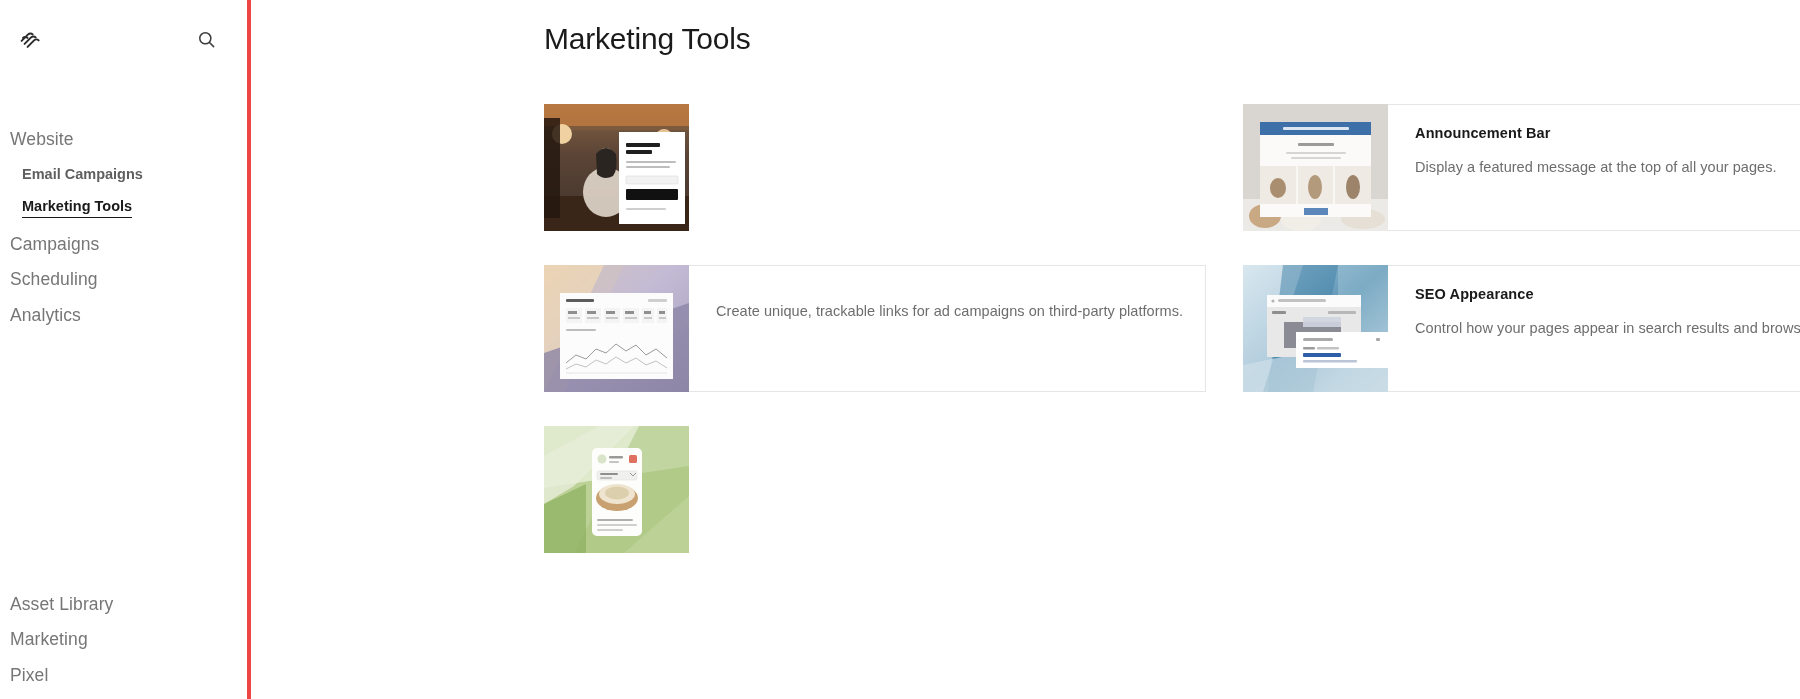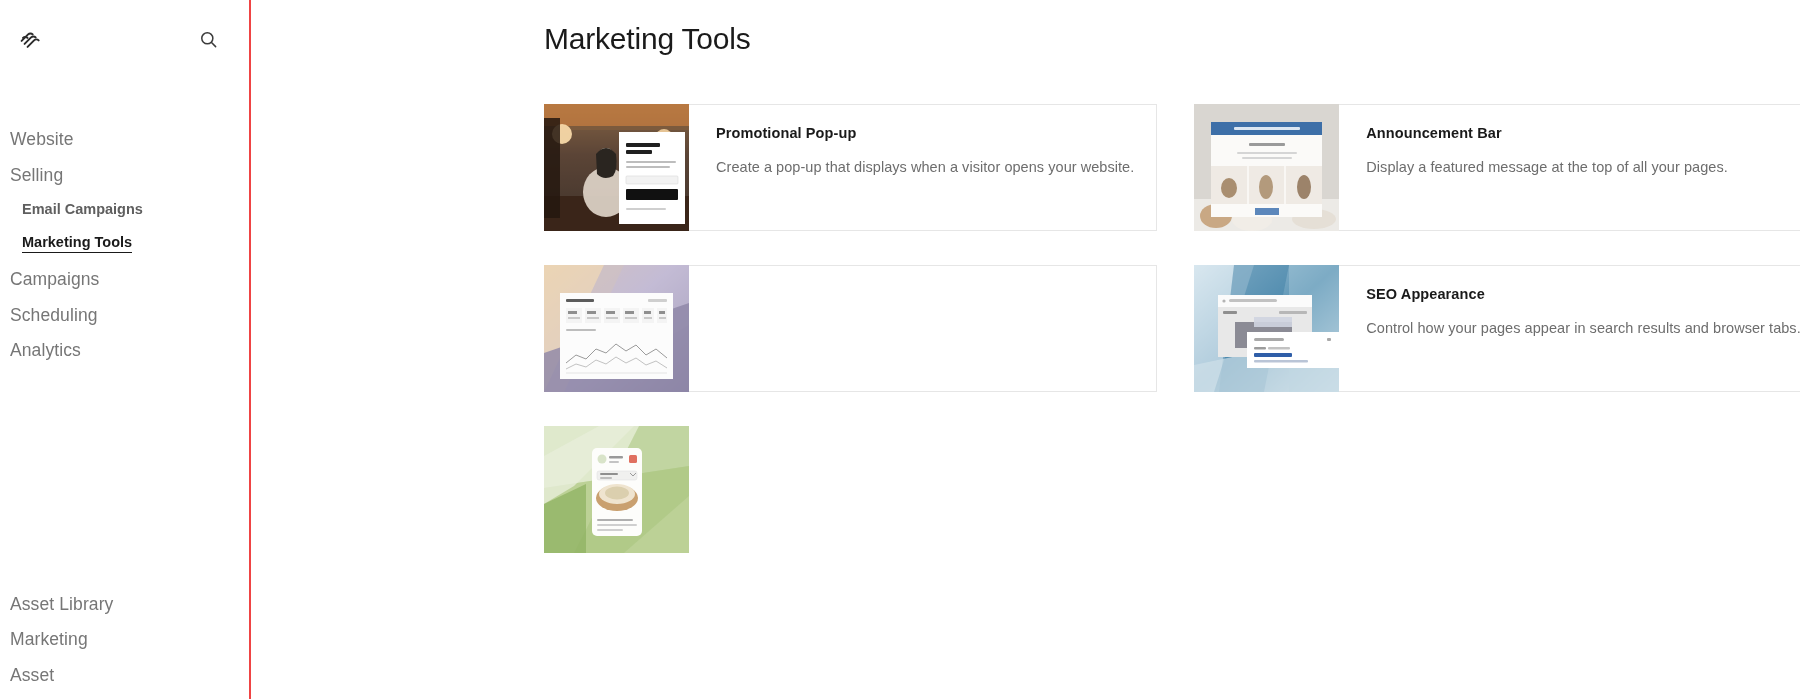"Website" .sidebar { border-right: 2px solid #ef4444 -> 4px solid #ef4444 }
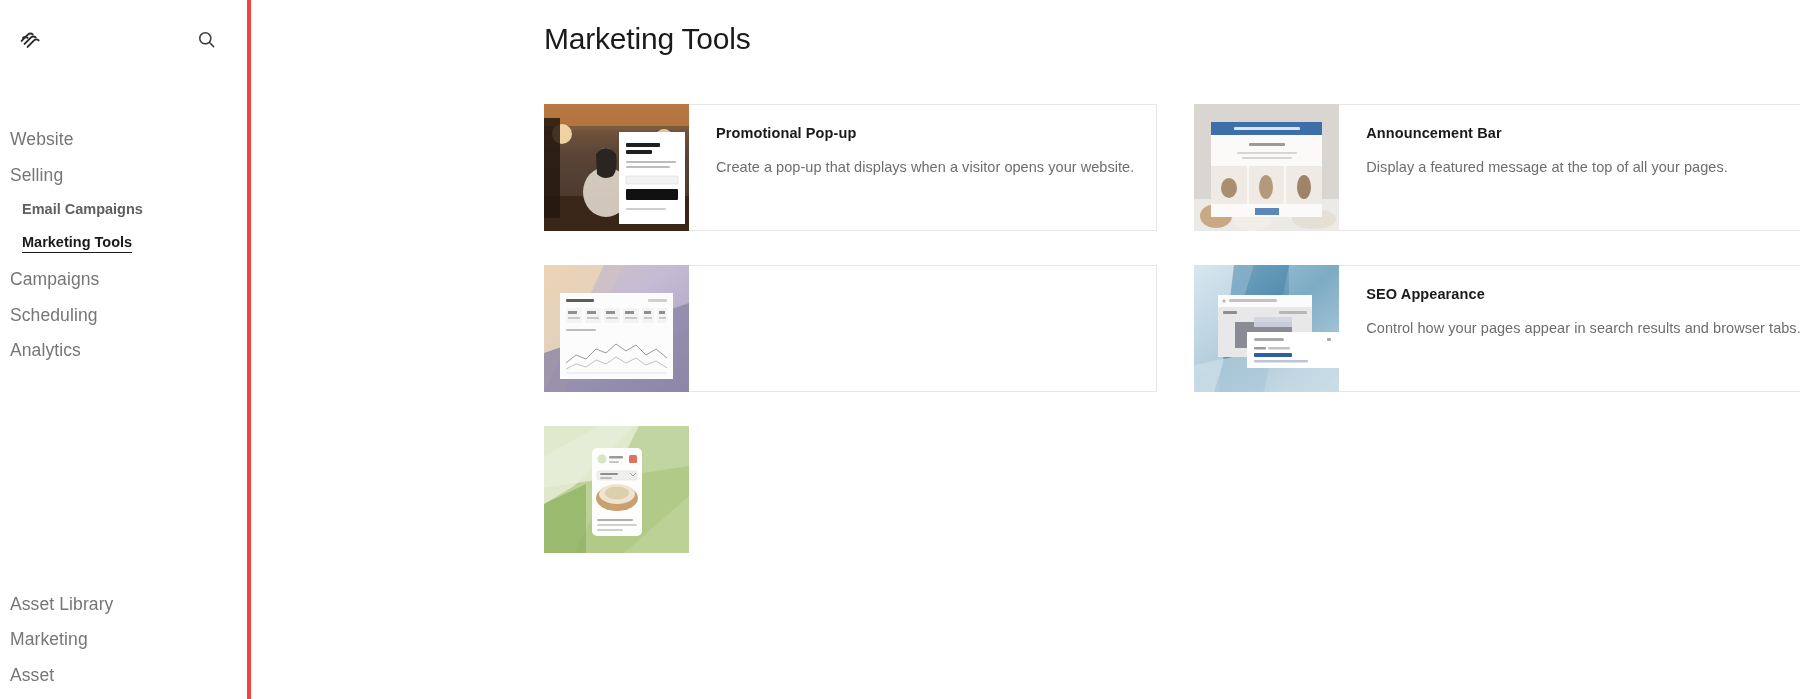"Promotional Pop-up" div.card-body { html: <div> <div>Promotional Pop-up</div> <div>Create a pop-up that displays when a visitor opens your website.</div> </div> -> none }
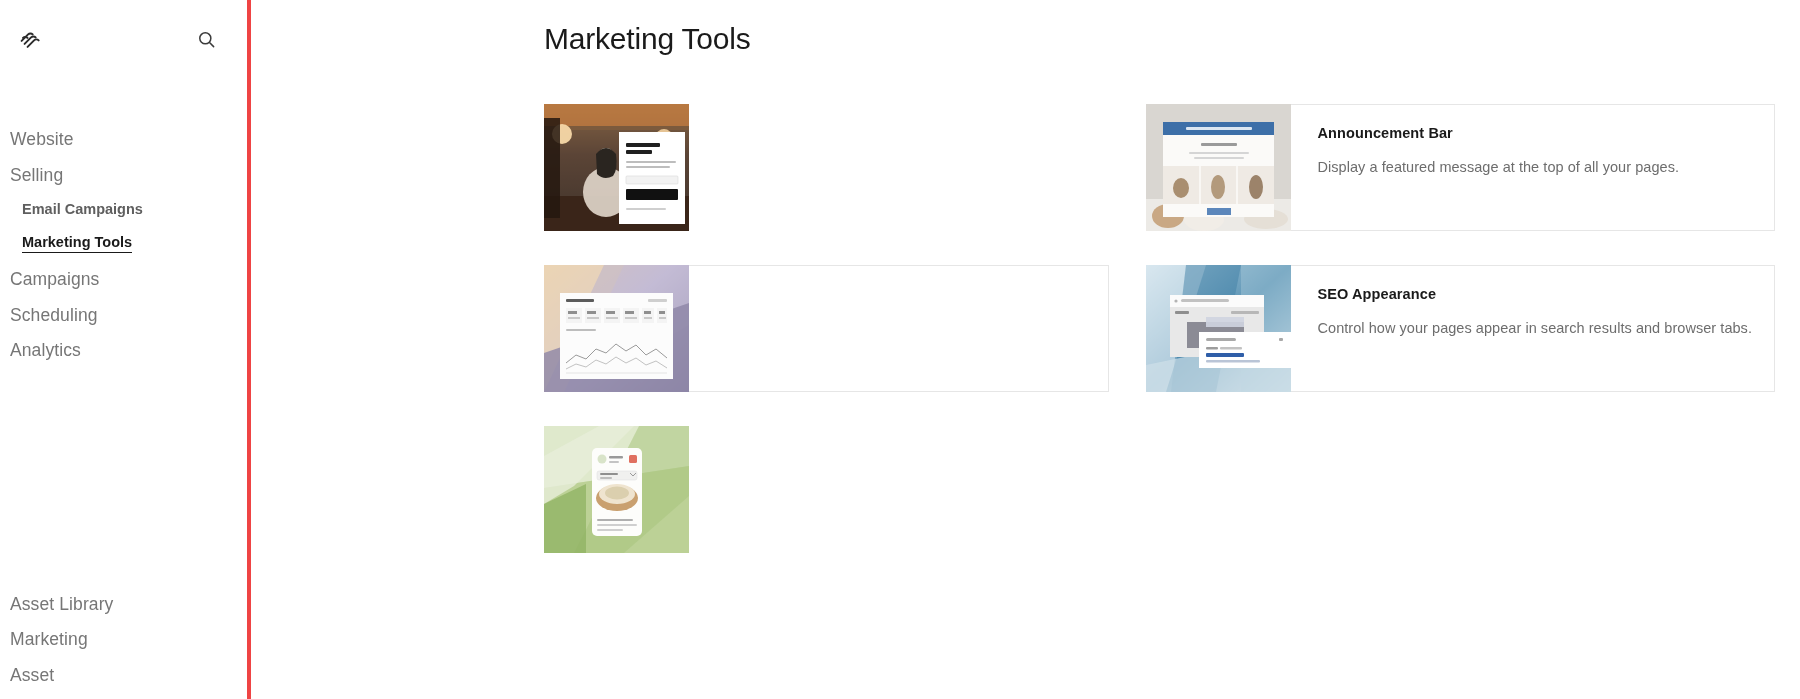"Selling" div.nav-item { html: <div>Selling</div> -> none }
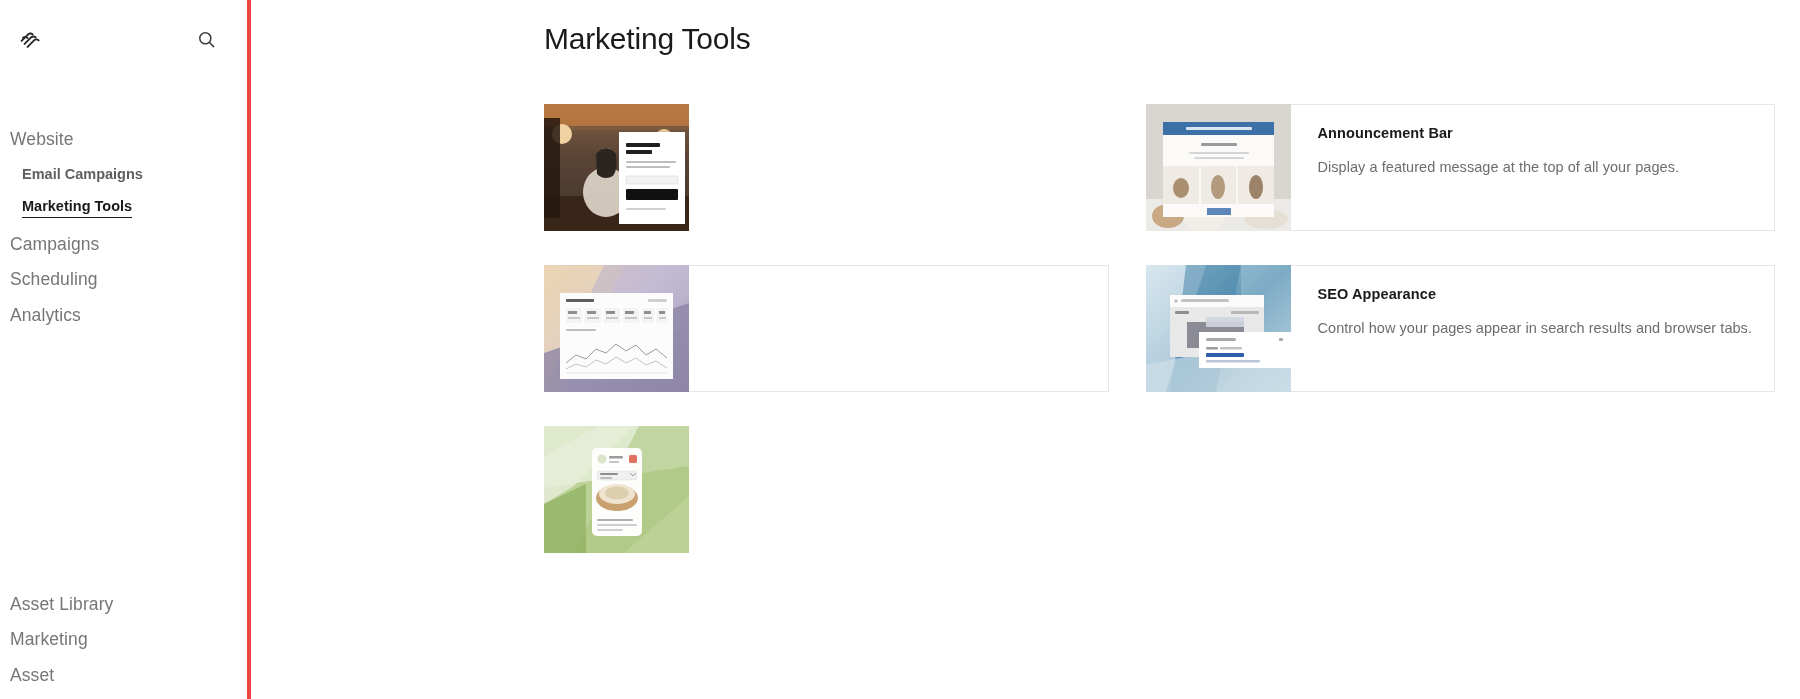"Create unique, trackable links for" div.card-desc { html: none -> <div>Create unique, trackable links for ad campaigns on third-party platforms.</div> }
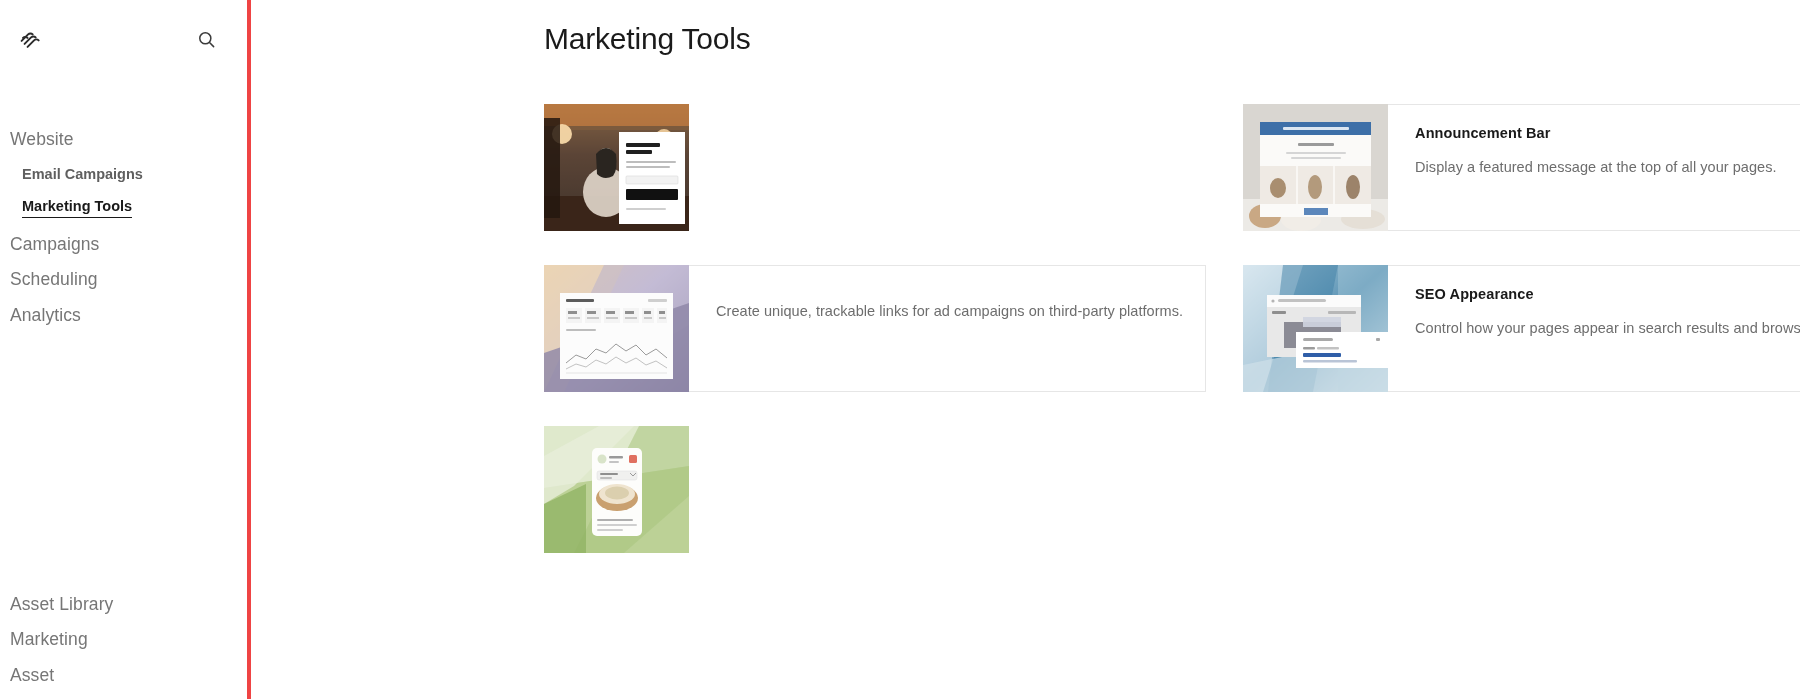"Asset" div.nav-item { text: Asset -> Pixel }
